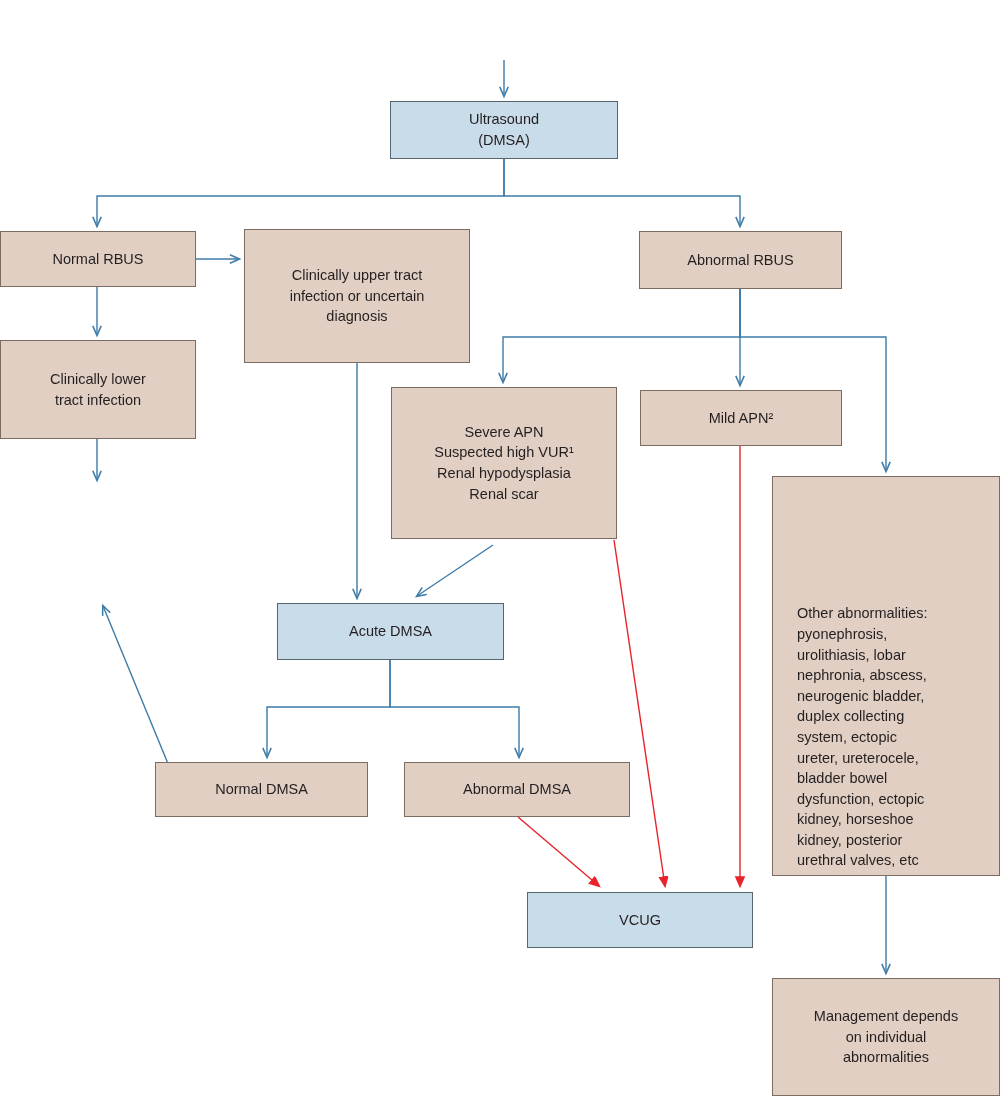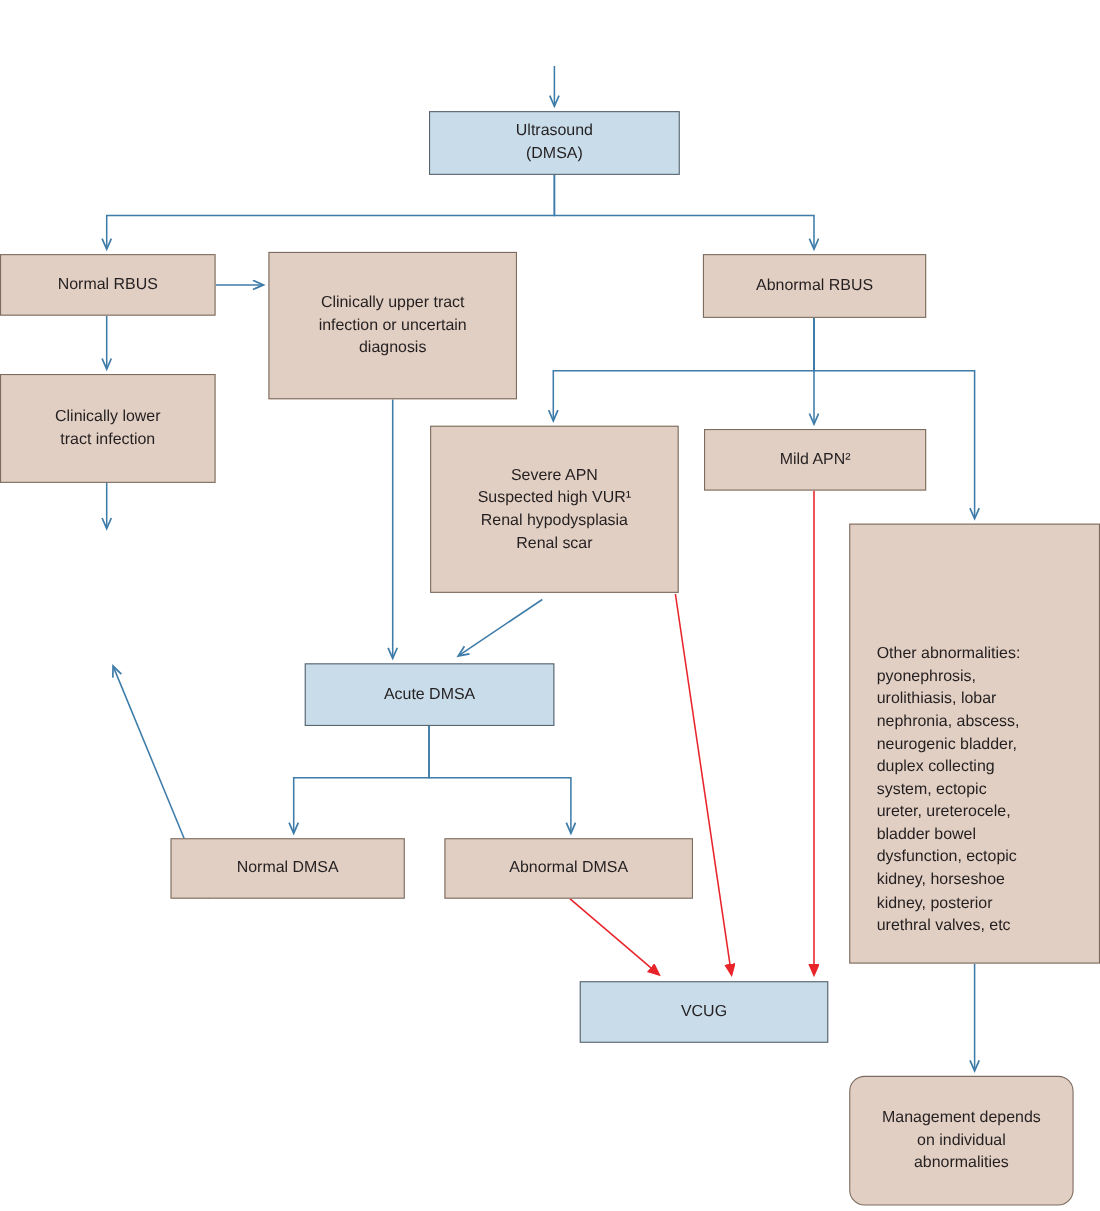"Other abnormalities:" .node.top-align { align-items: center -> flex-end }
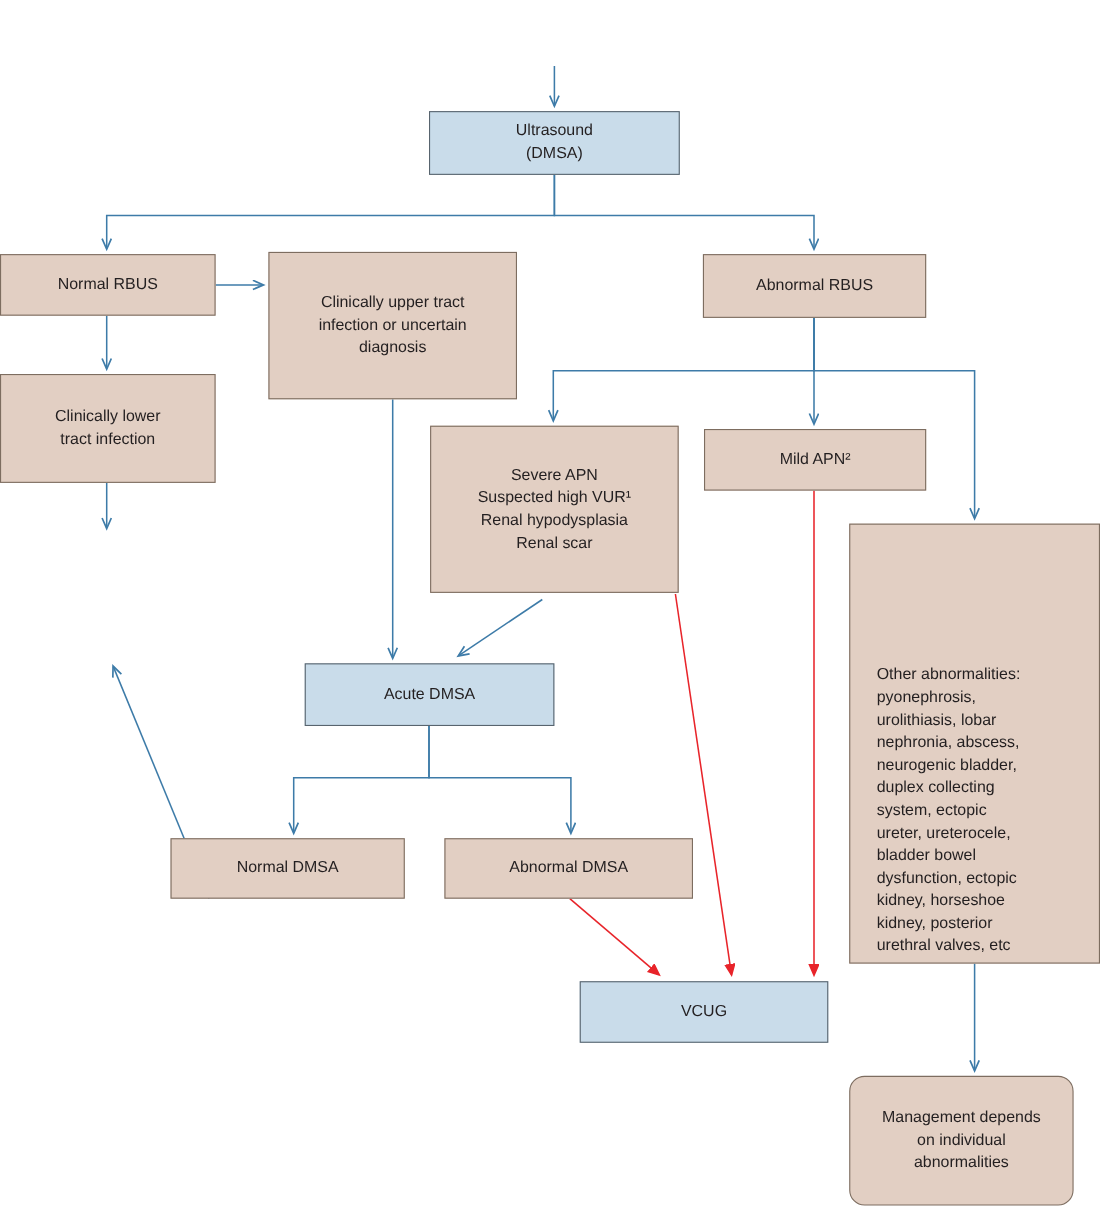"Management depends" div.node { border-radius: 14px -> none; width: 204px -> 228px }
